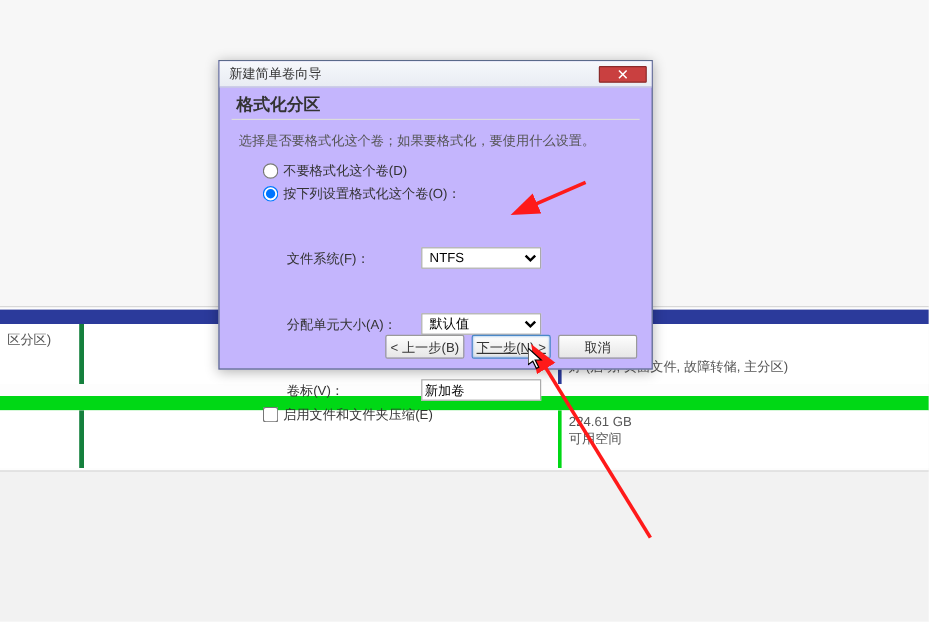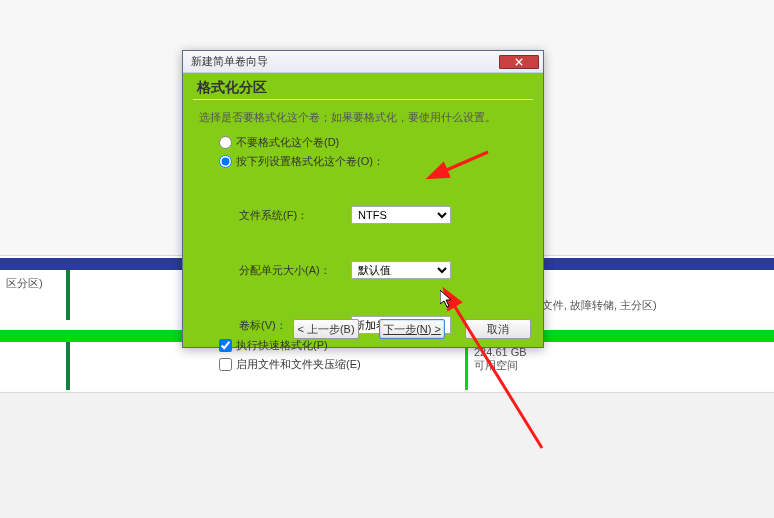"新建简单卷向导" .dialog { background: #84cc16 -> #c4b5fd; height: 298px -> 258px }
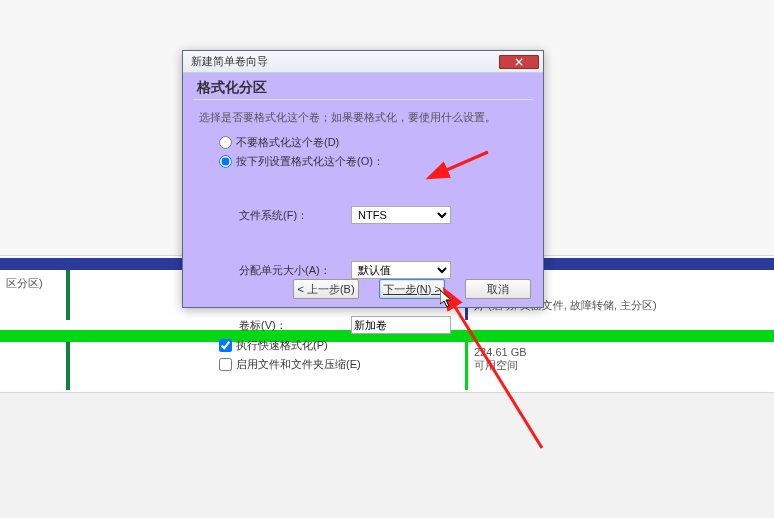"< 上一步(B)" .dlg-buttons { gap: 20px -> 6px }
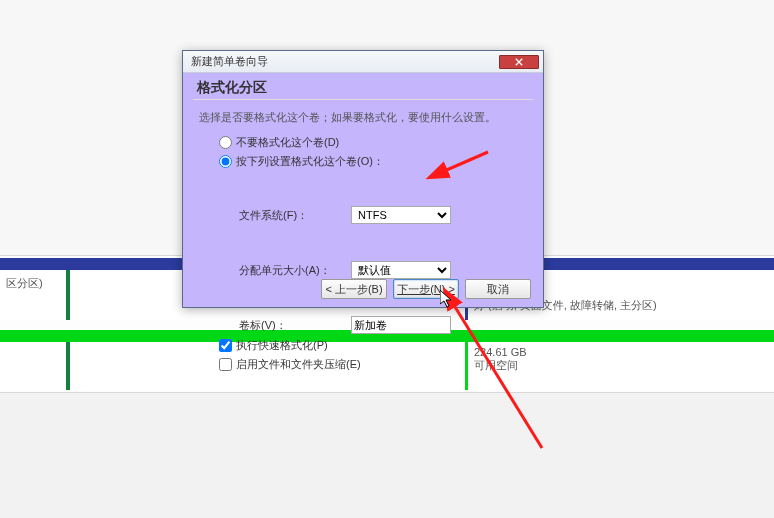"执行快速格式化(P)" label.chk-row { html: <label> <input> <span>执行快速格式化(P)</span> </label> -> none }
